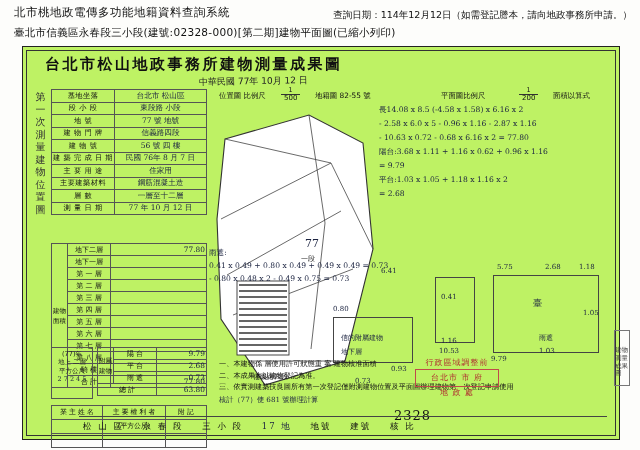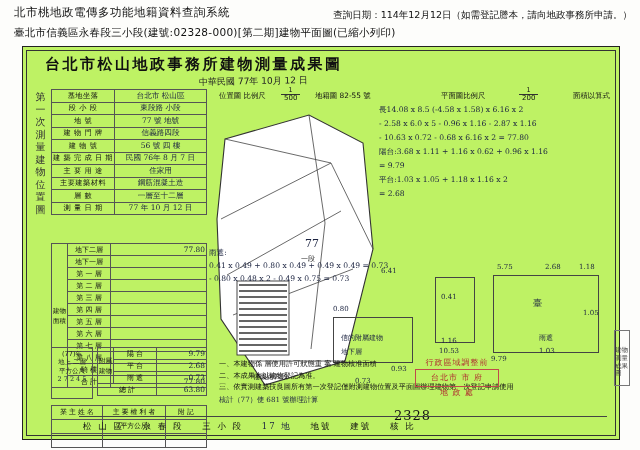"面積以算式" div.scale-item { margin-left: 20px -> none }
